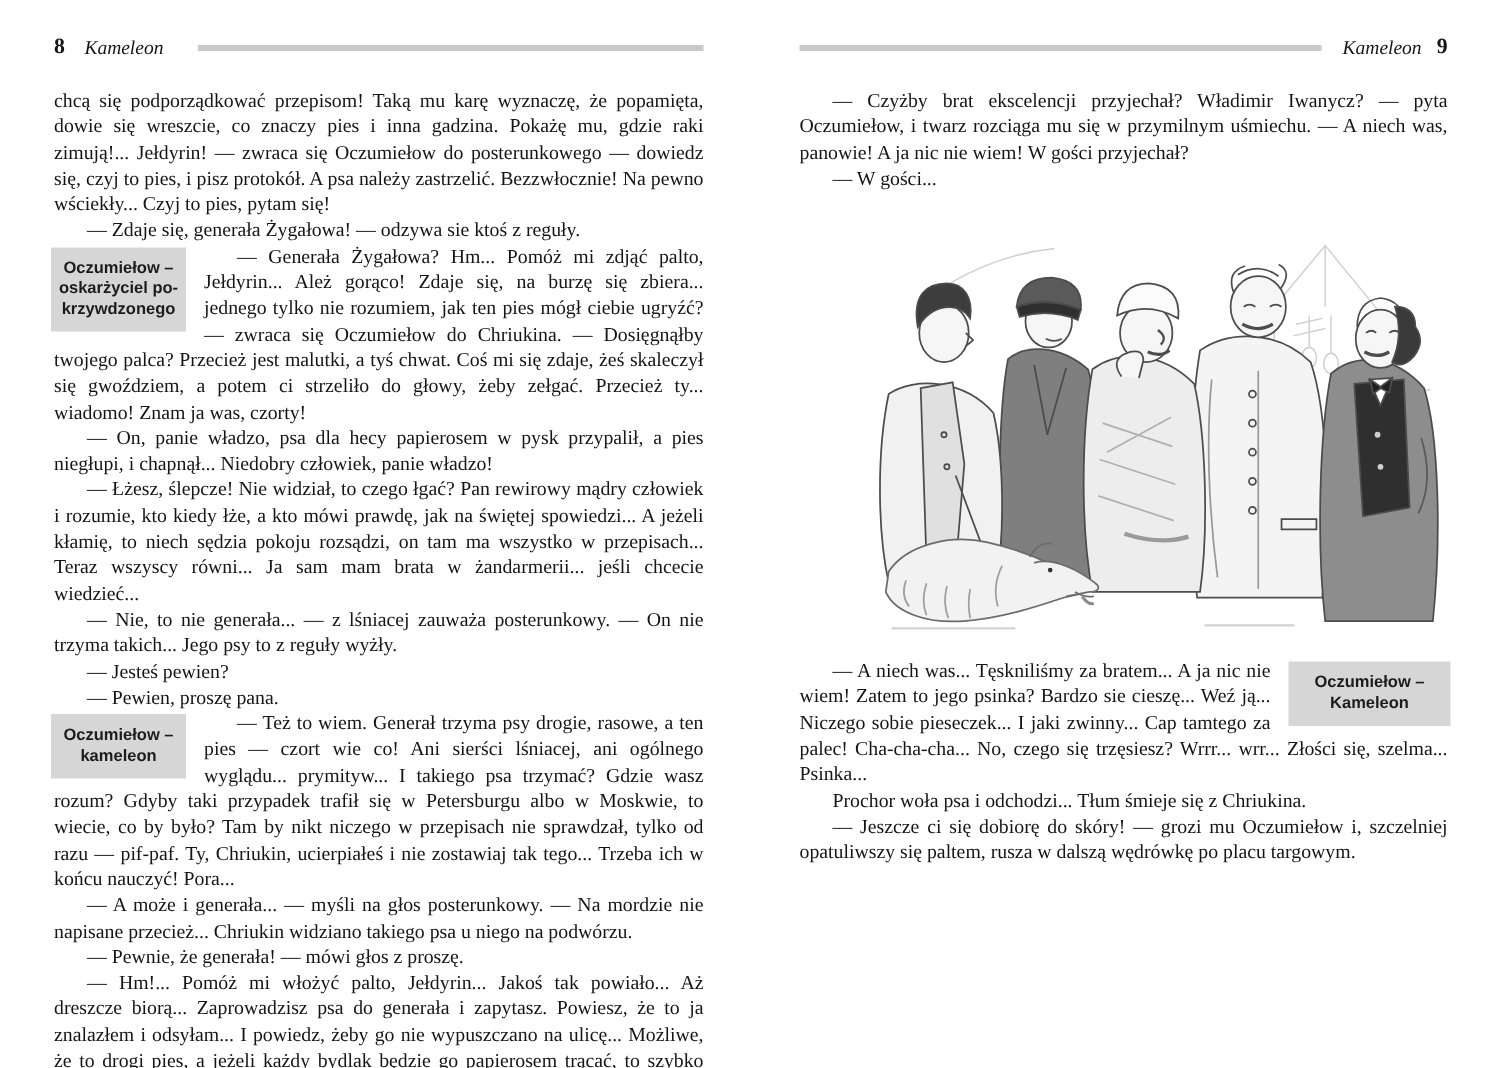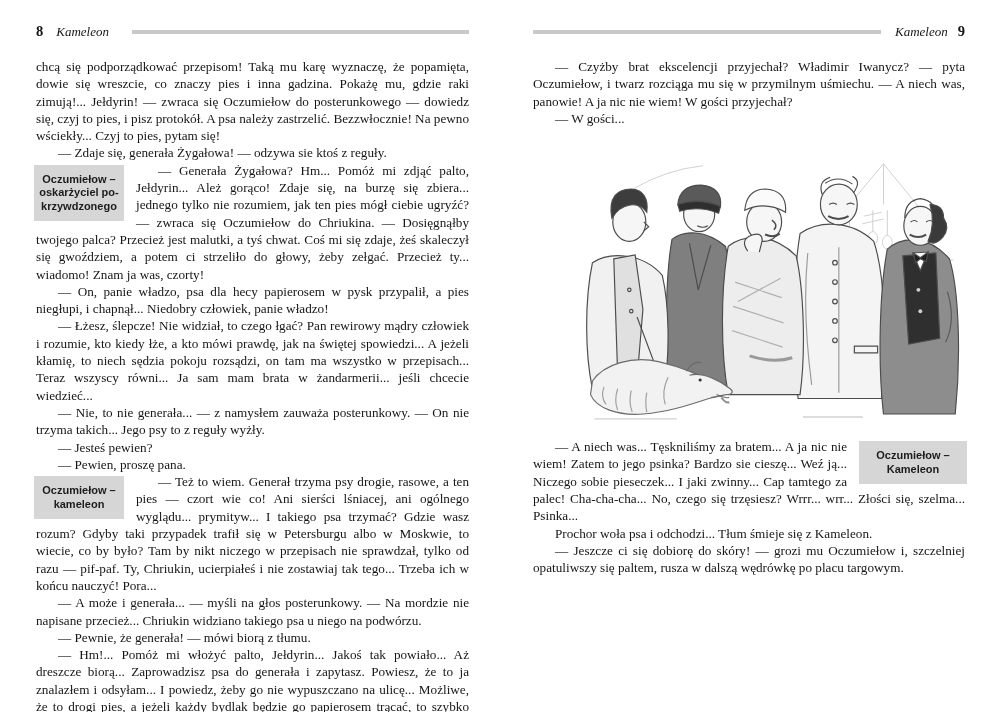"— Nie, to nie generała..." p.para { text: namysłem -> lśniacej }
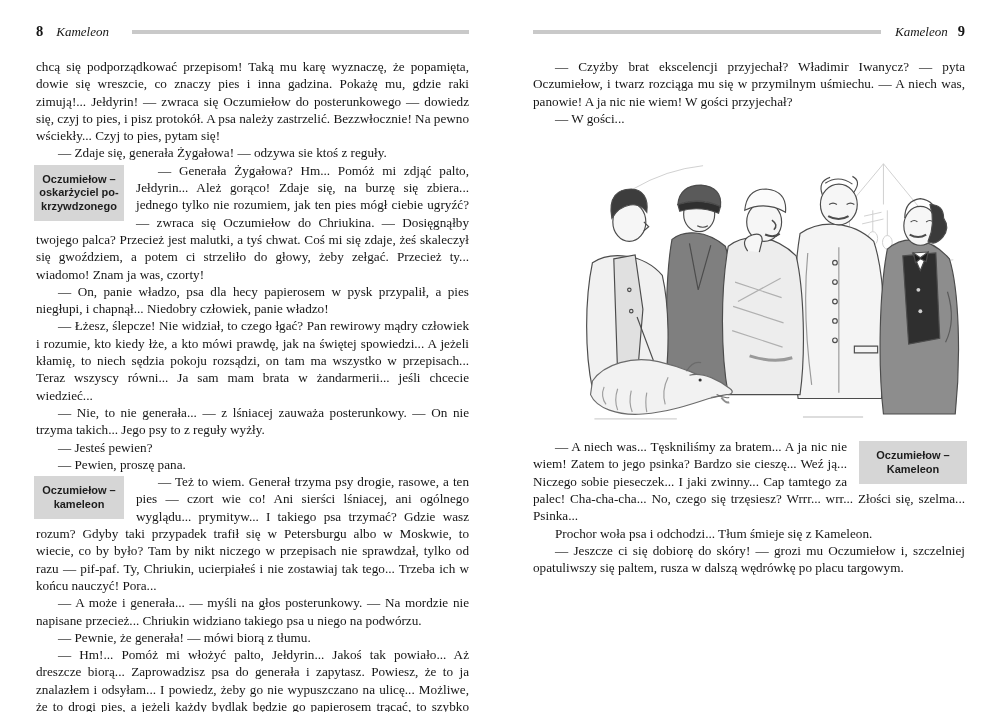"Prochor woła psa i odchodzi..." p.para { text: Kameleon -> Chriukina }
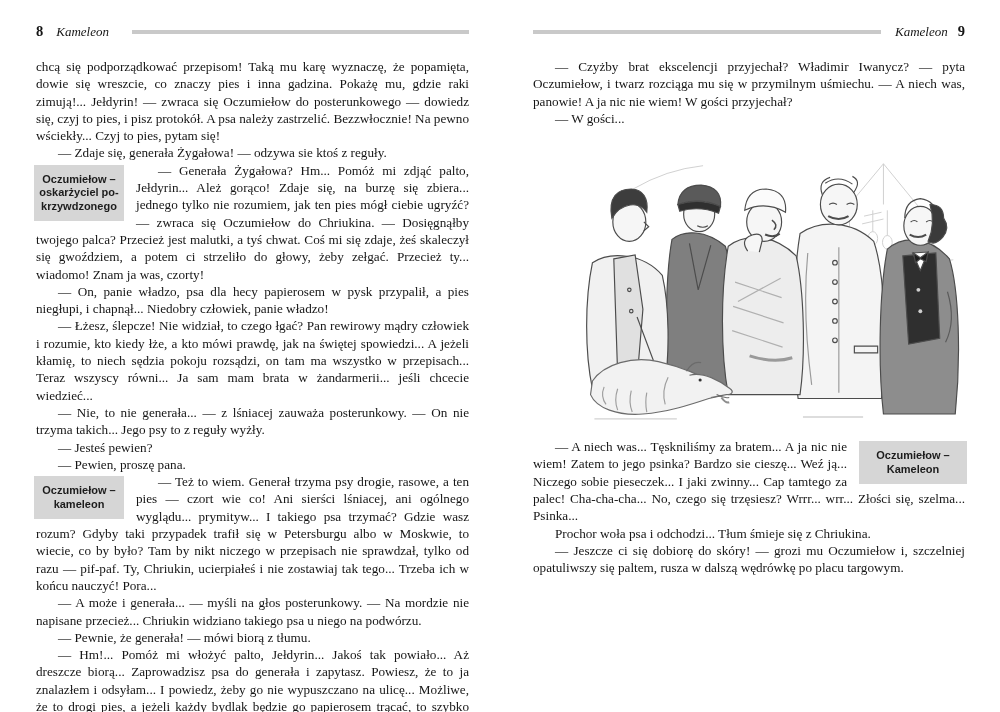"— Pewnie, że generała! —" p.para { text: biorą z tłumu -> głos z proszę }
